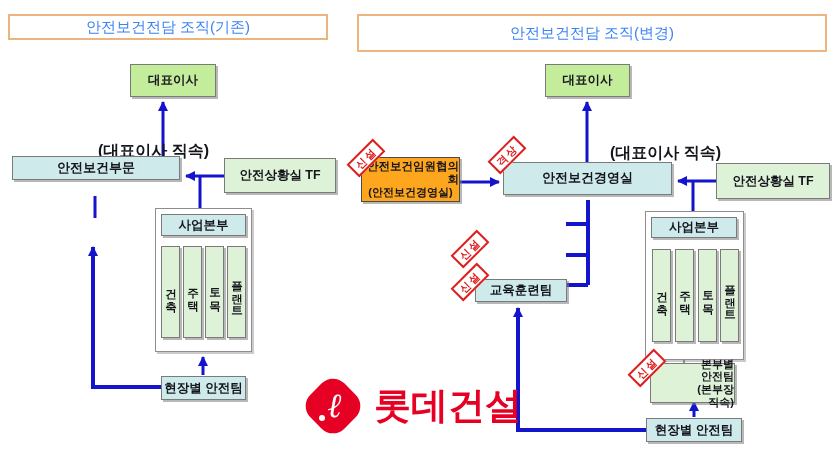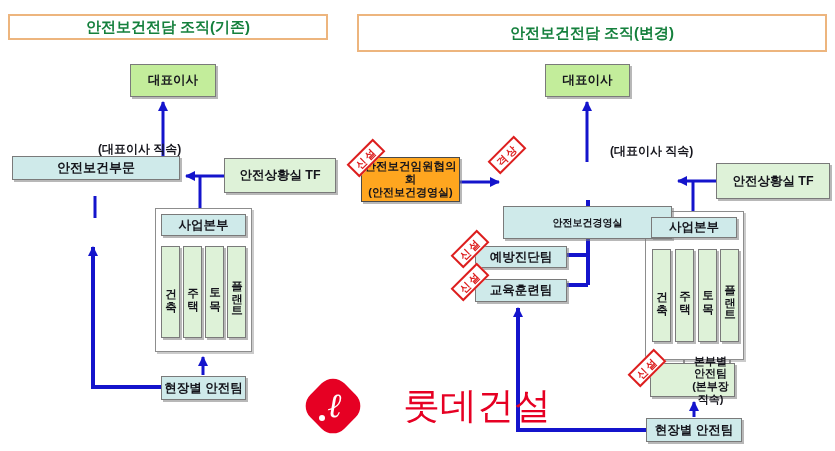"안전보건전담 조직(기존)" .title-box { color: #15803d -> #3b82f6; font-weight: bold -> normal }
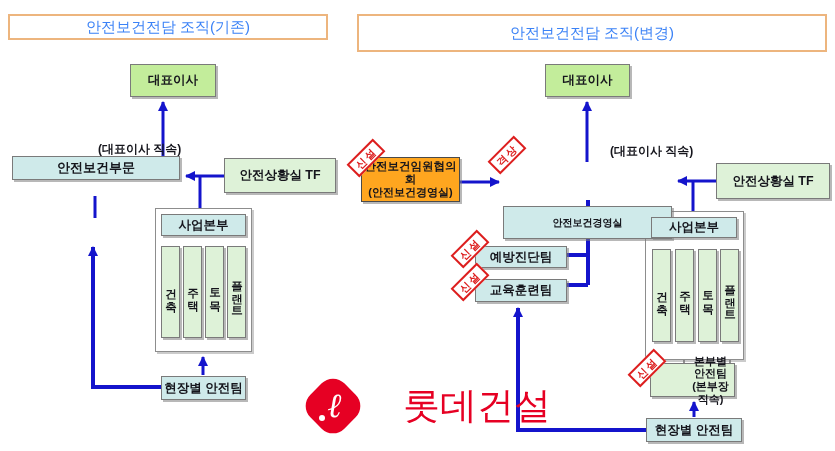"대표이사" .box { text-align: center -> right }
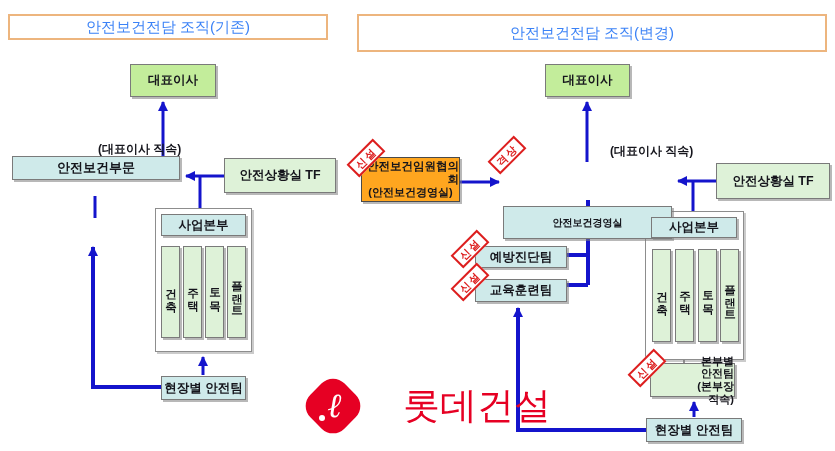"(대표이사 직속)" .small-label { font-size: 12px -> 16px }
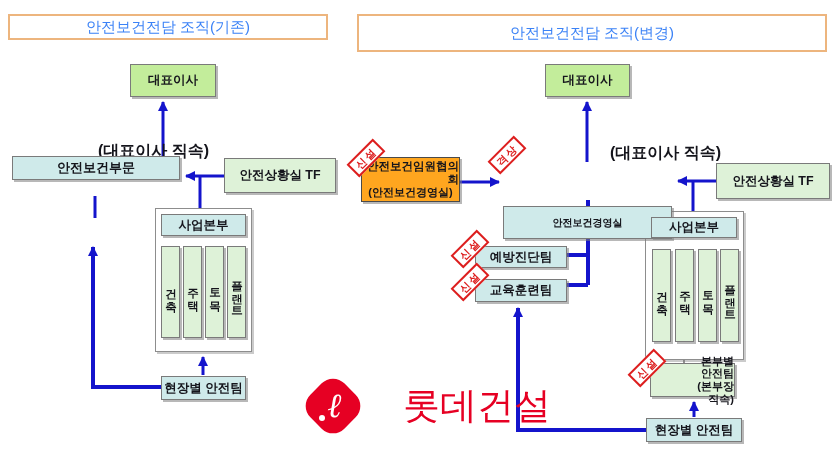"안전보건경영실" div.box { font-size: 10px -> 13px; margin-top: 44px -> none }
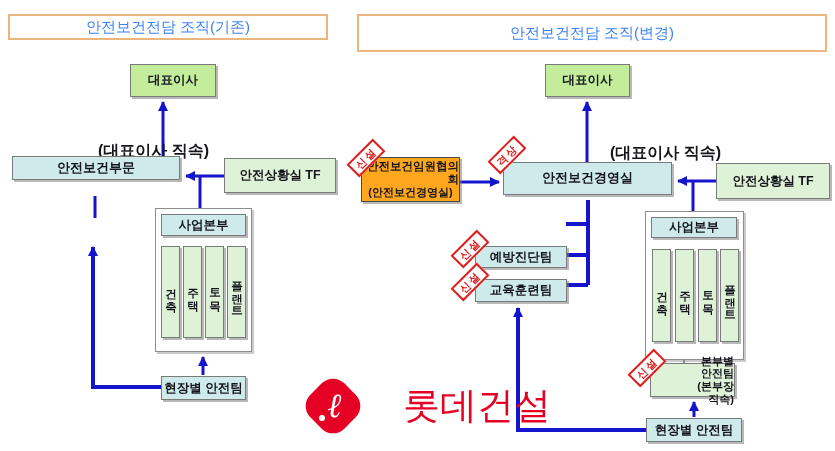"예방진단팀" div.box { html: <div>예방진단팀</div> -> none }
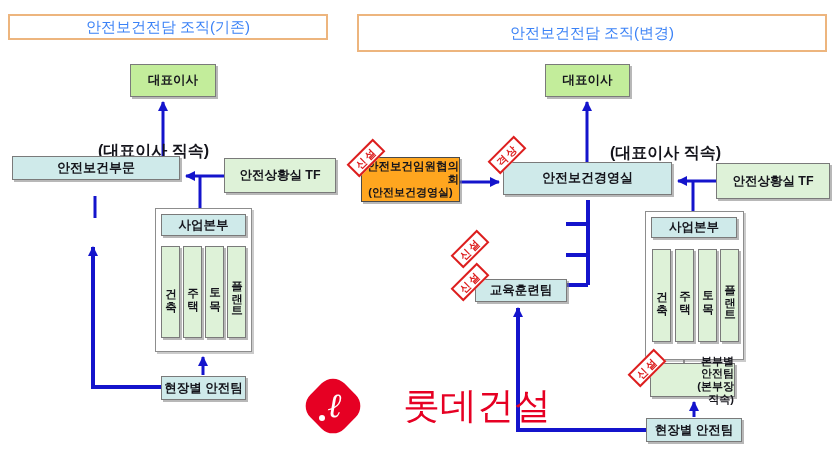"본부별 안전팀" div.box { height: 34px -> 40px }
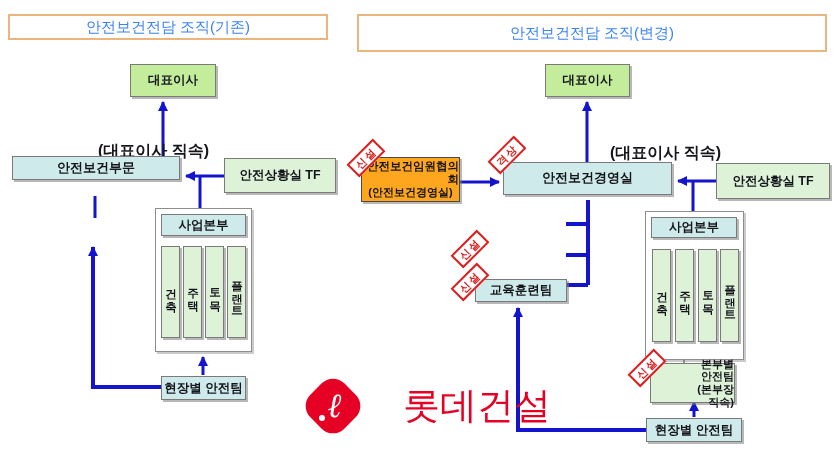"롯데건설" .logo-text { font-weight: normal -> bold; margin-left: 29px -> none }
